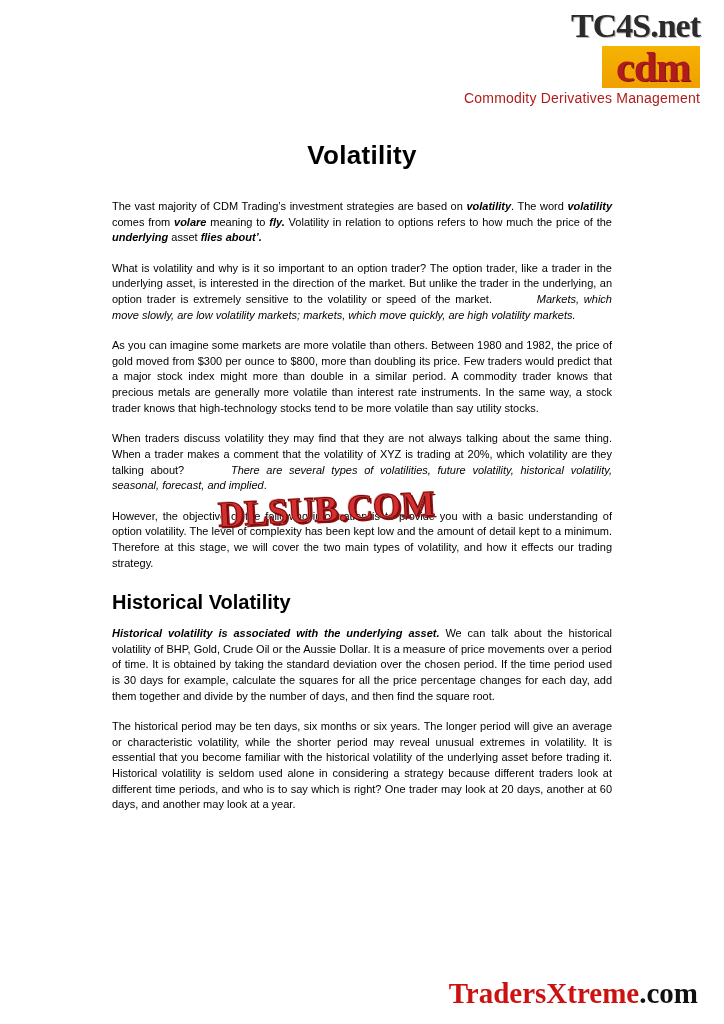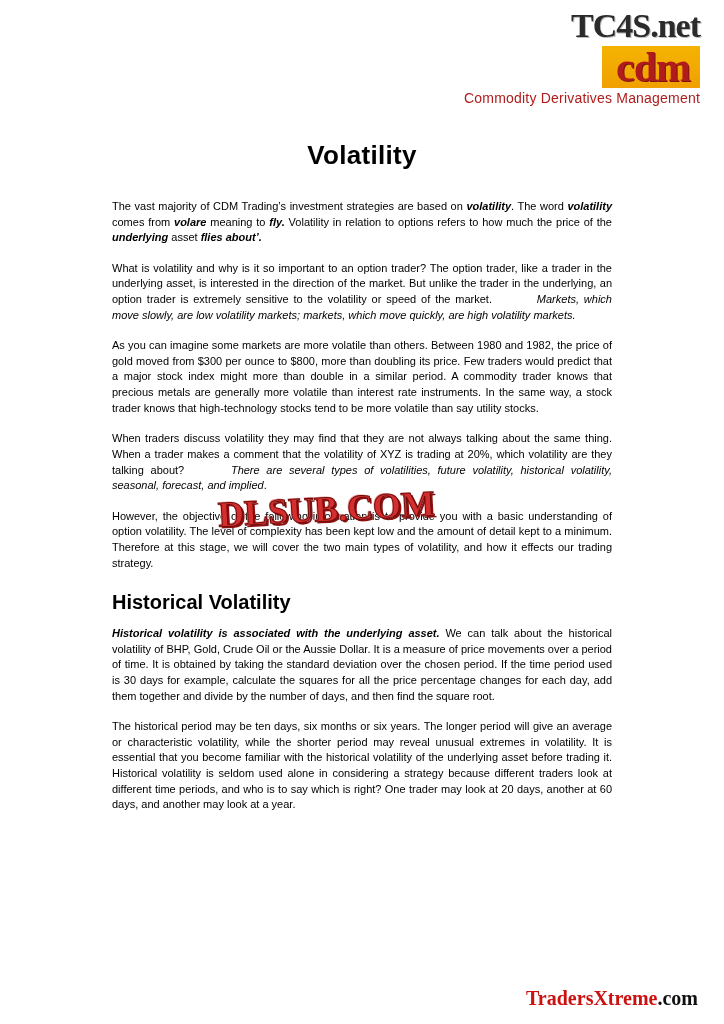"TradersXtreme.com" .footer { font-size: 20px -> 29px }
